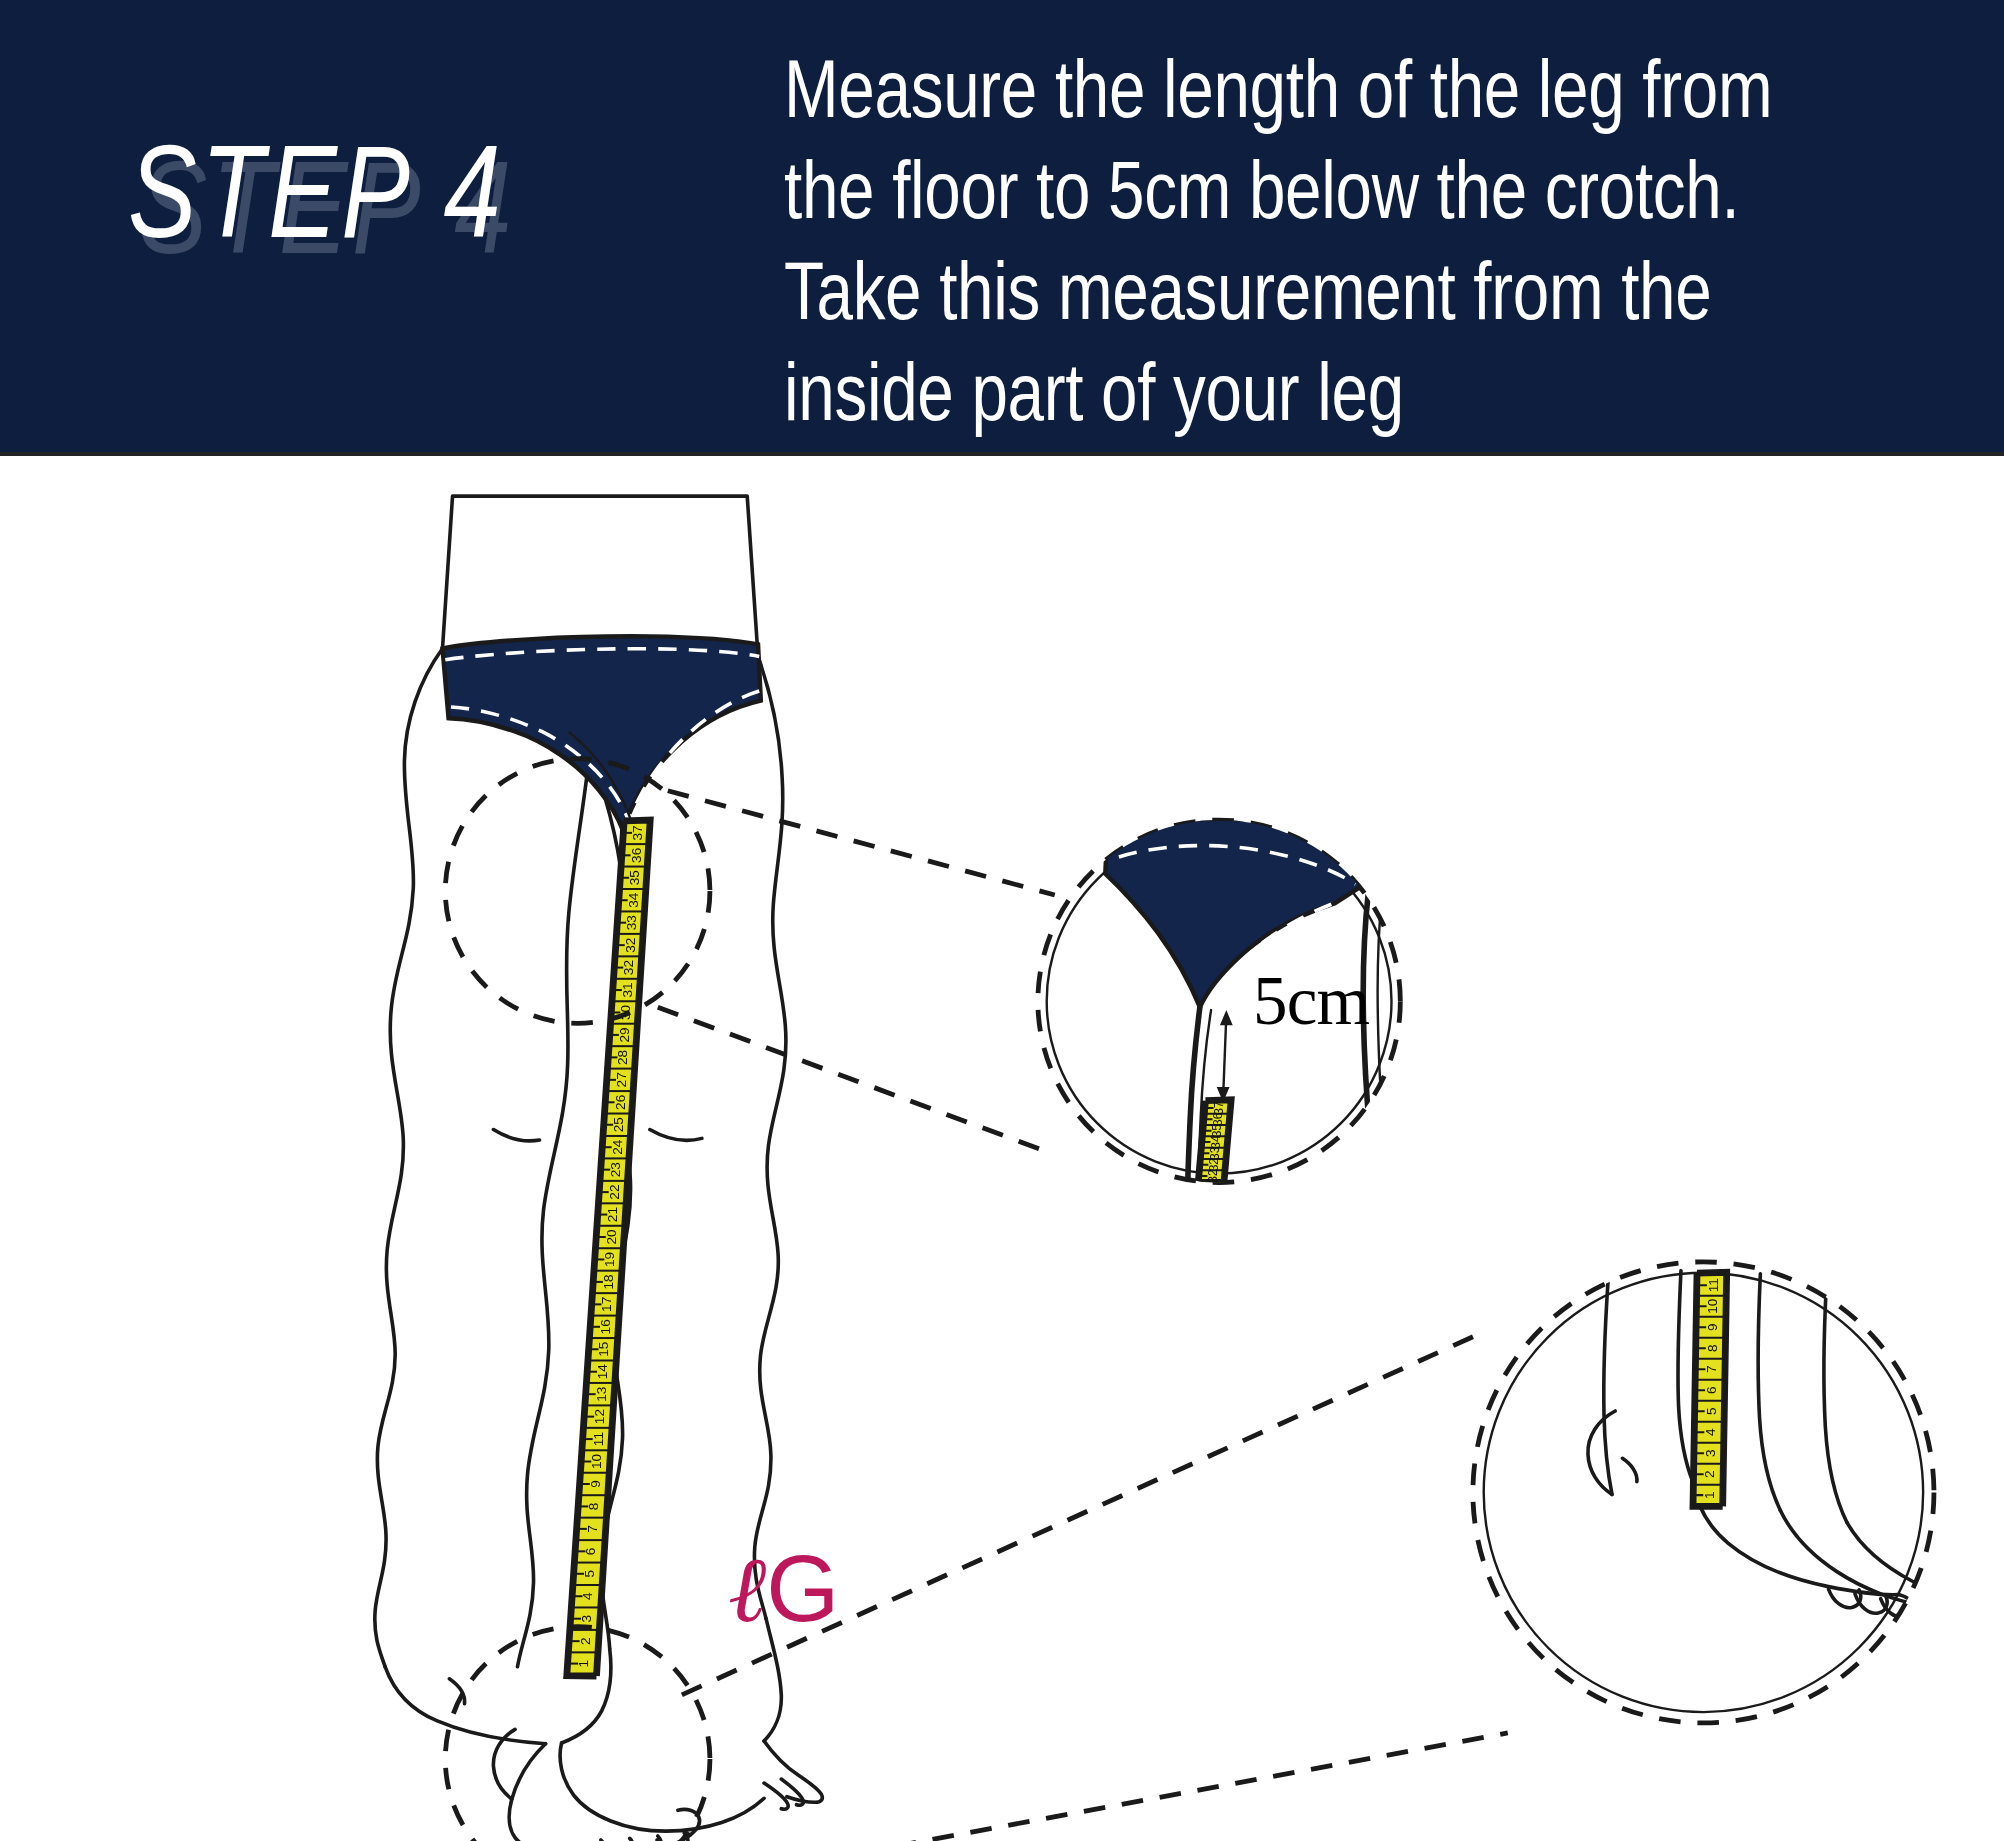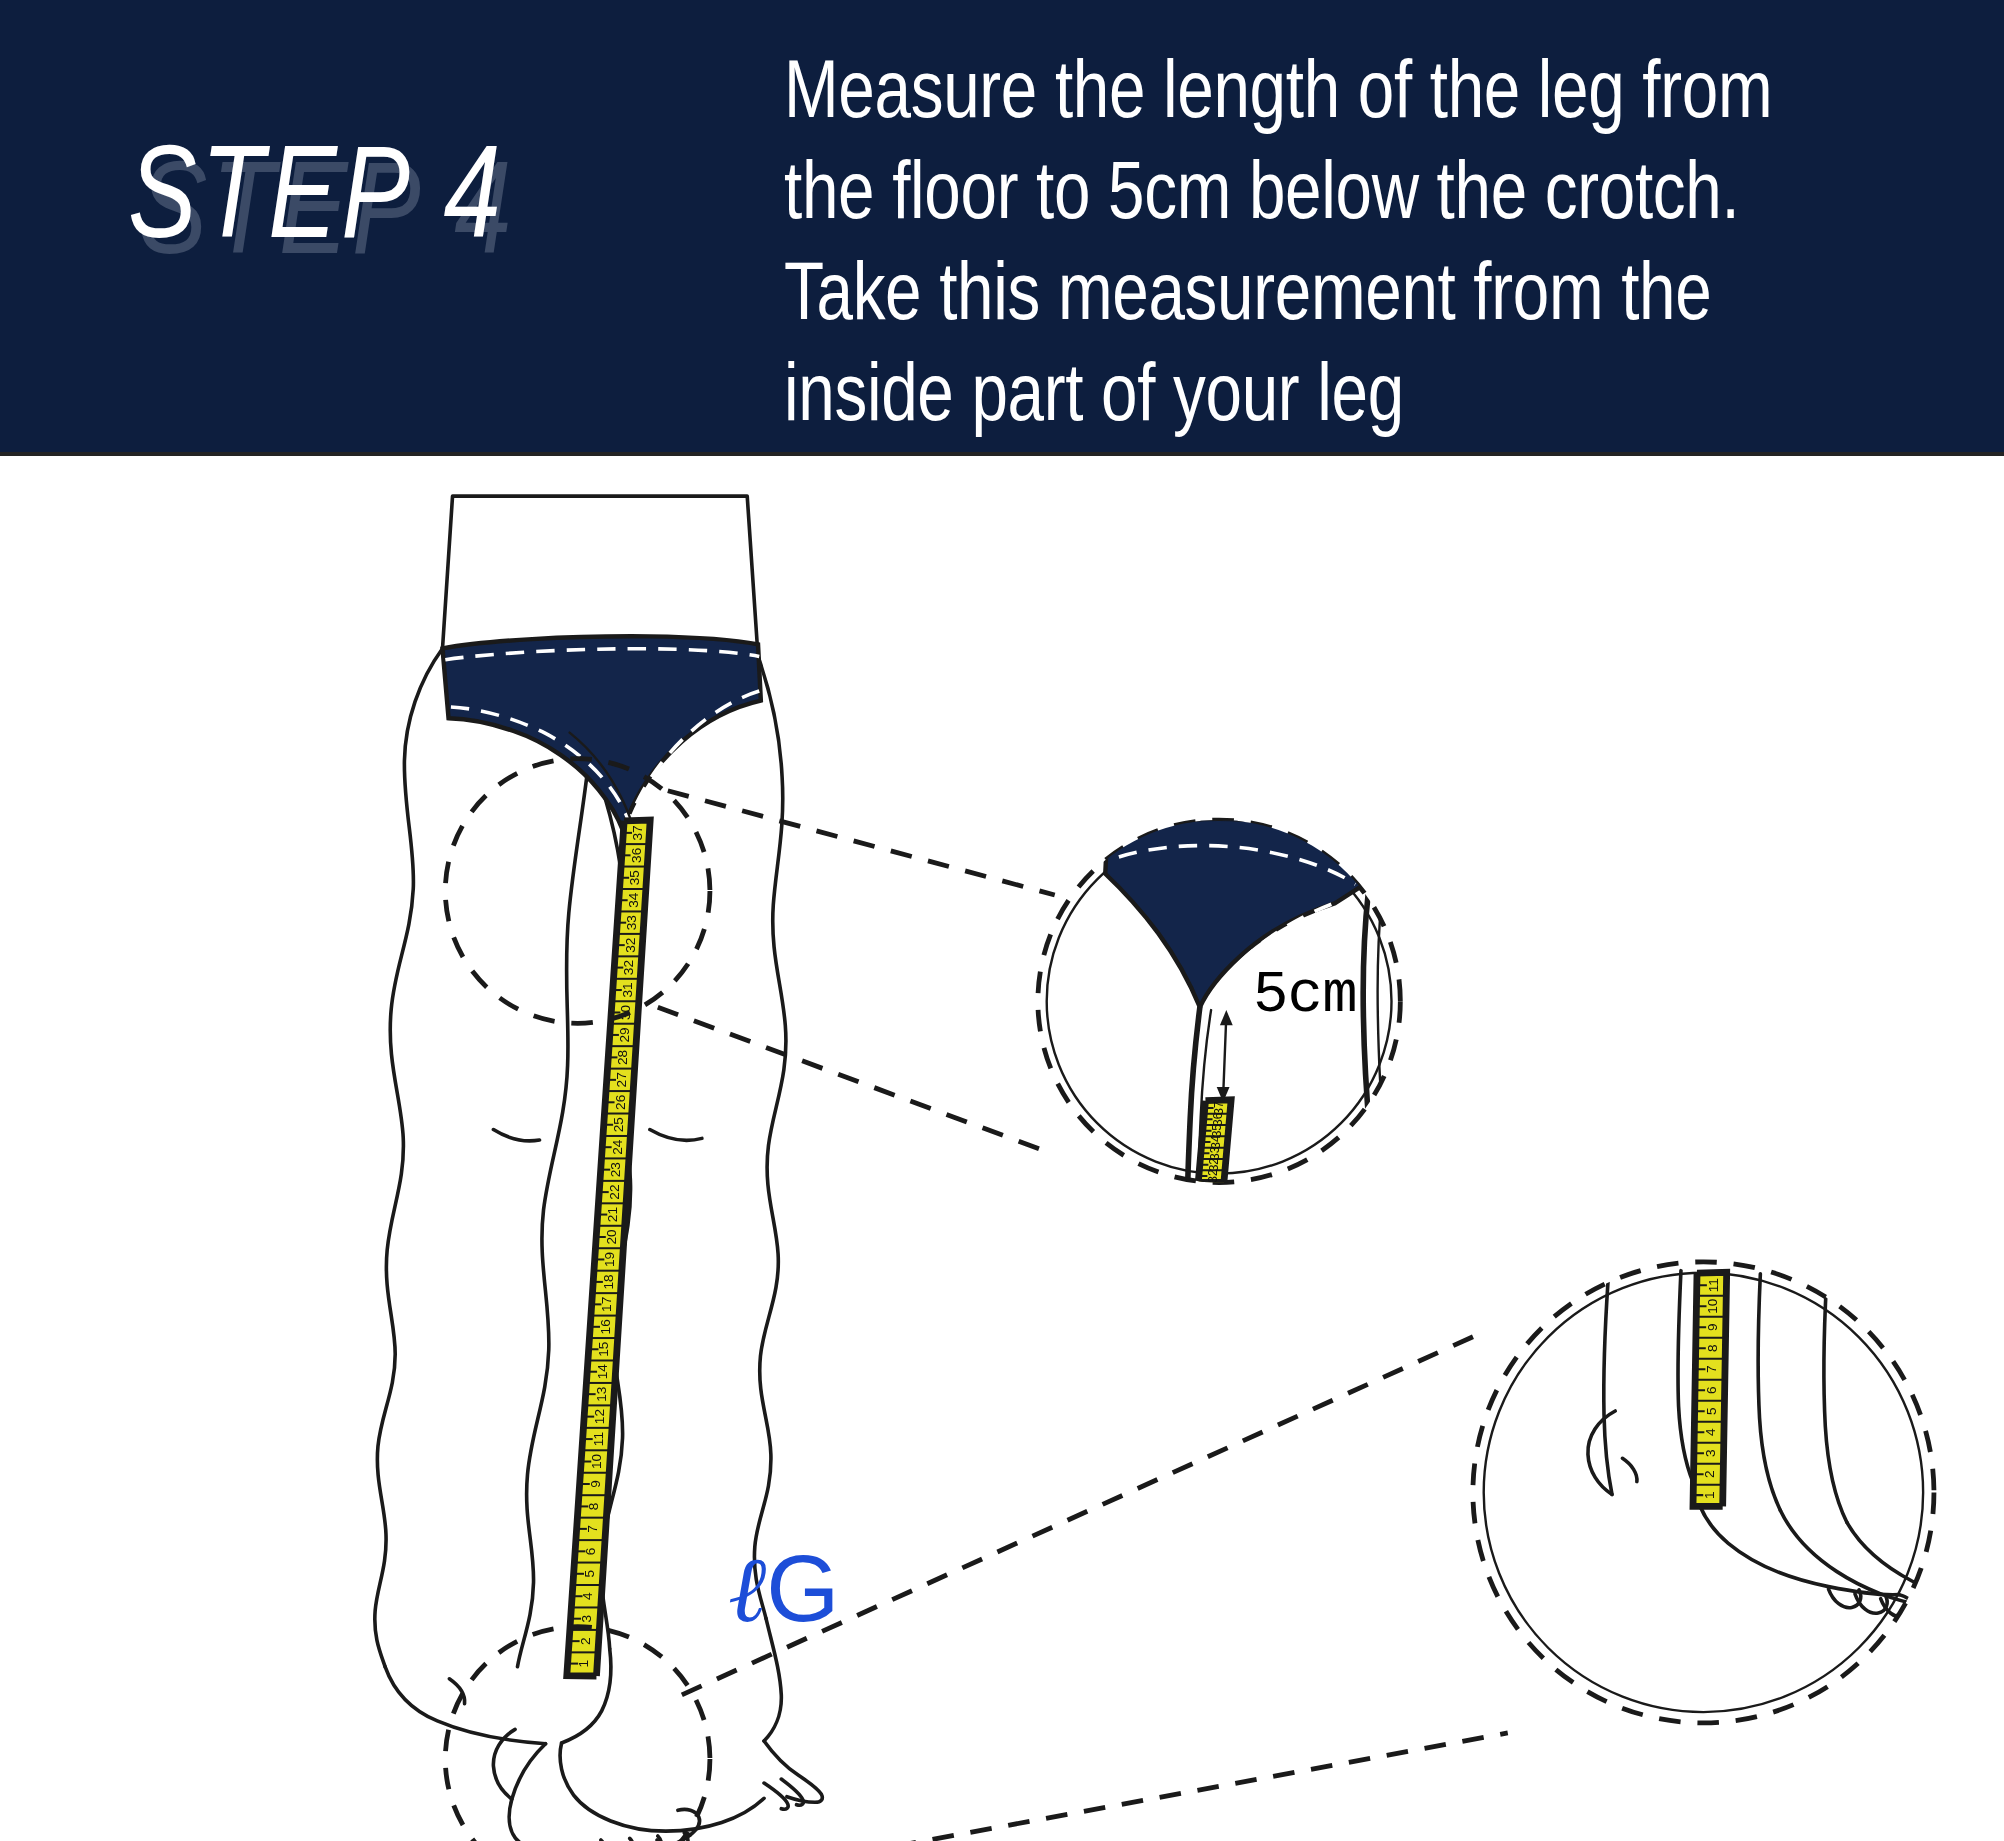"5cm" #cm-label { font-family: Liberation Mono, monospace -> Liberation Serif, serif; font-size: 59px -> 69px }
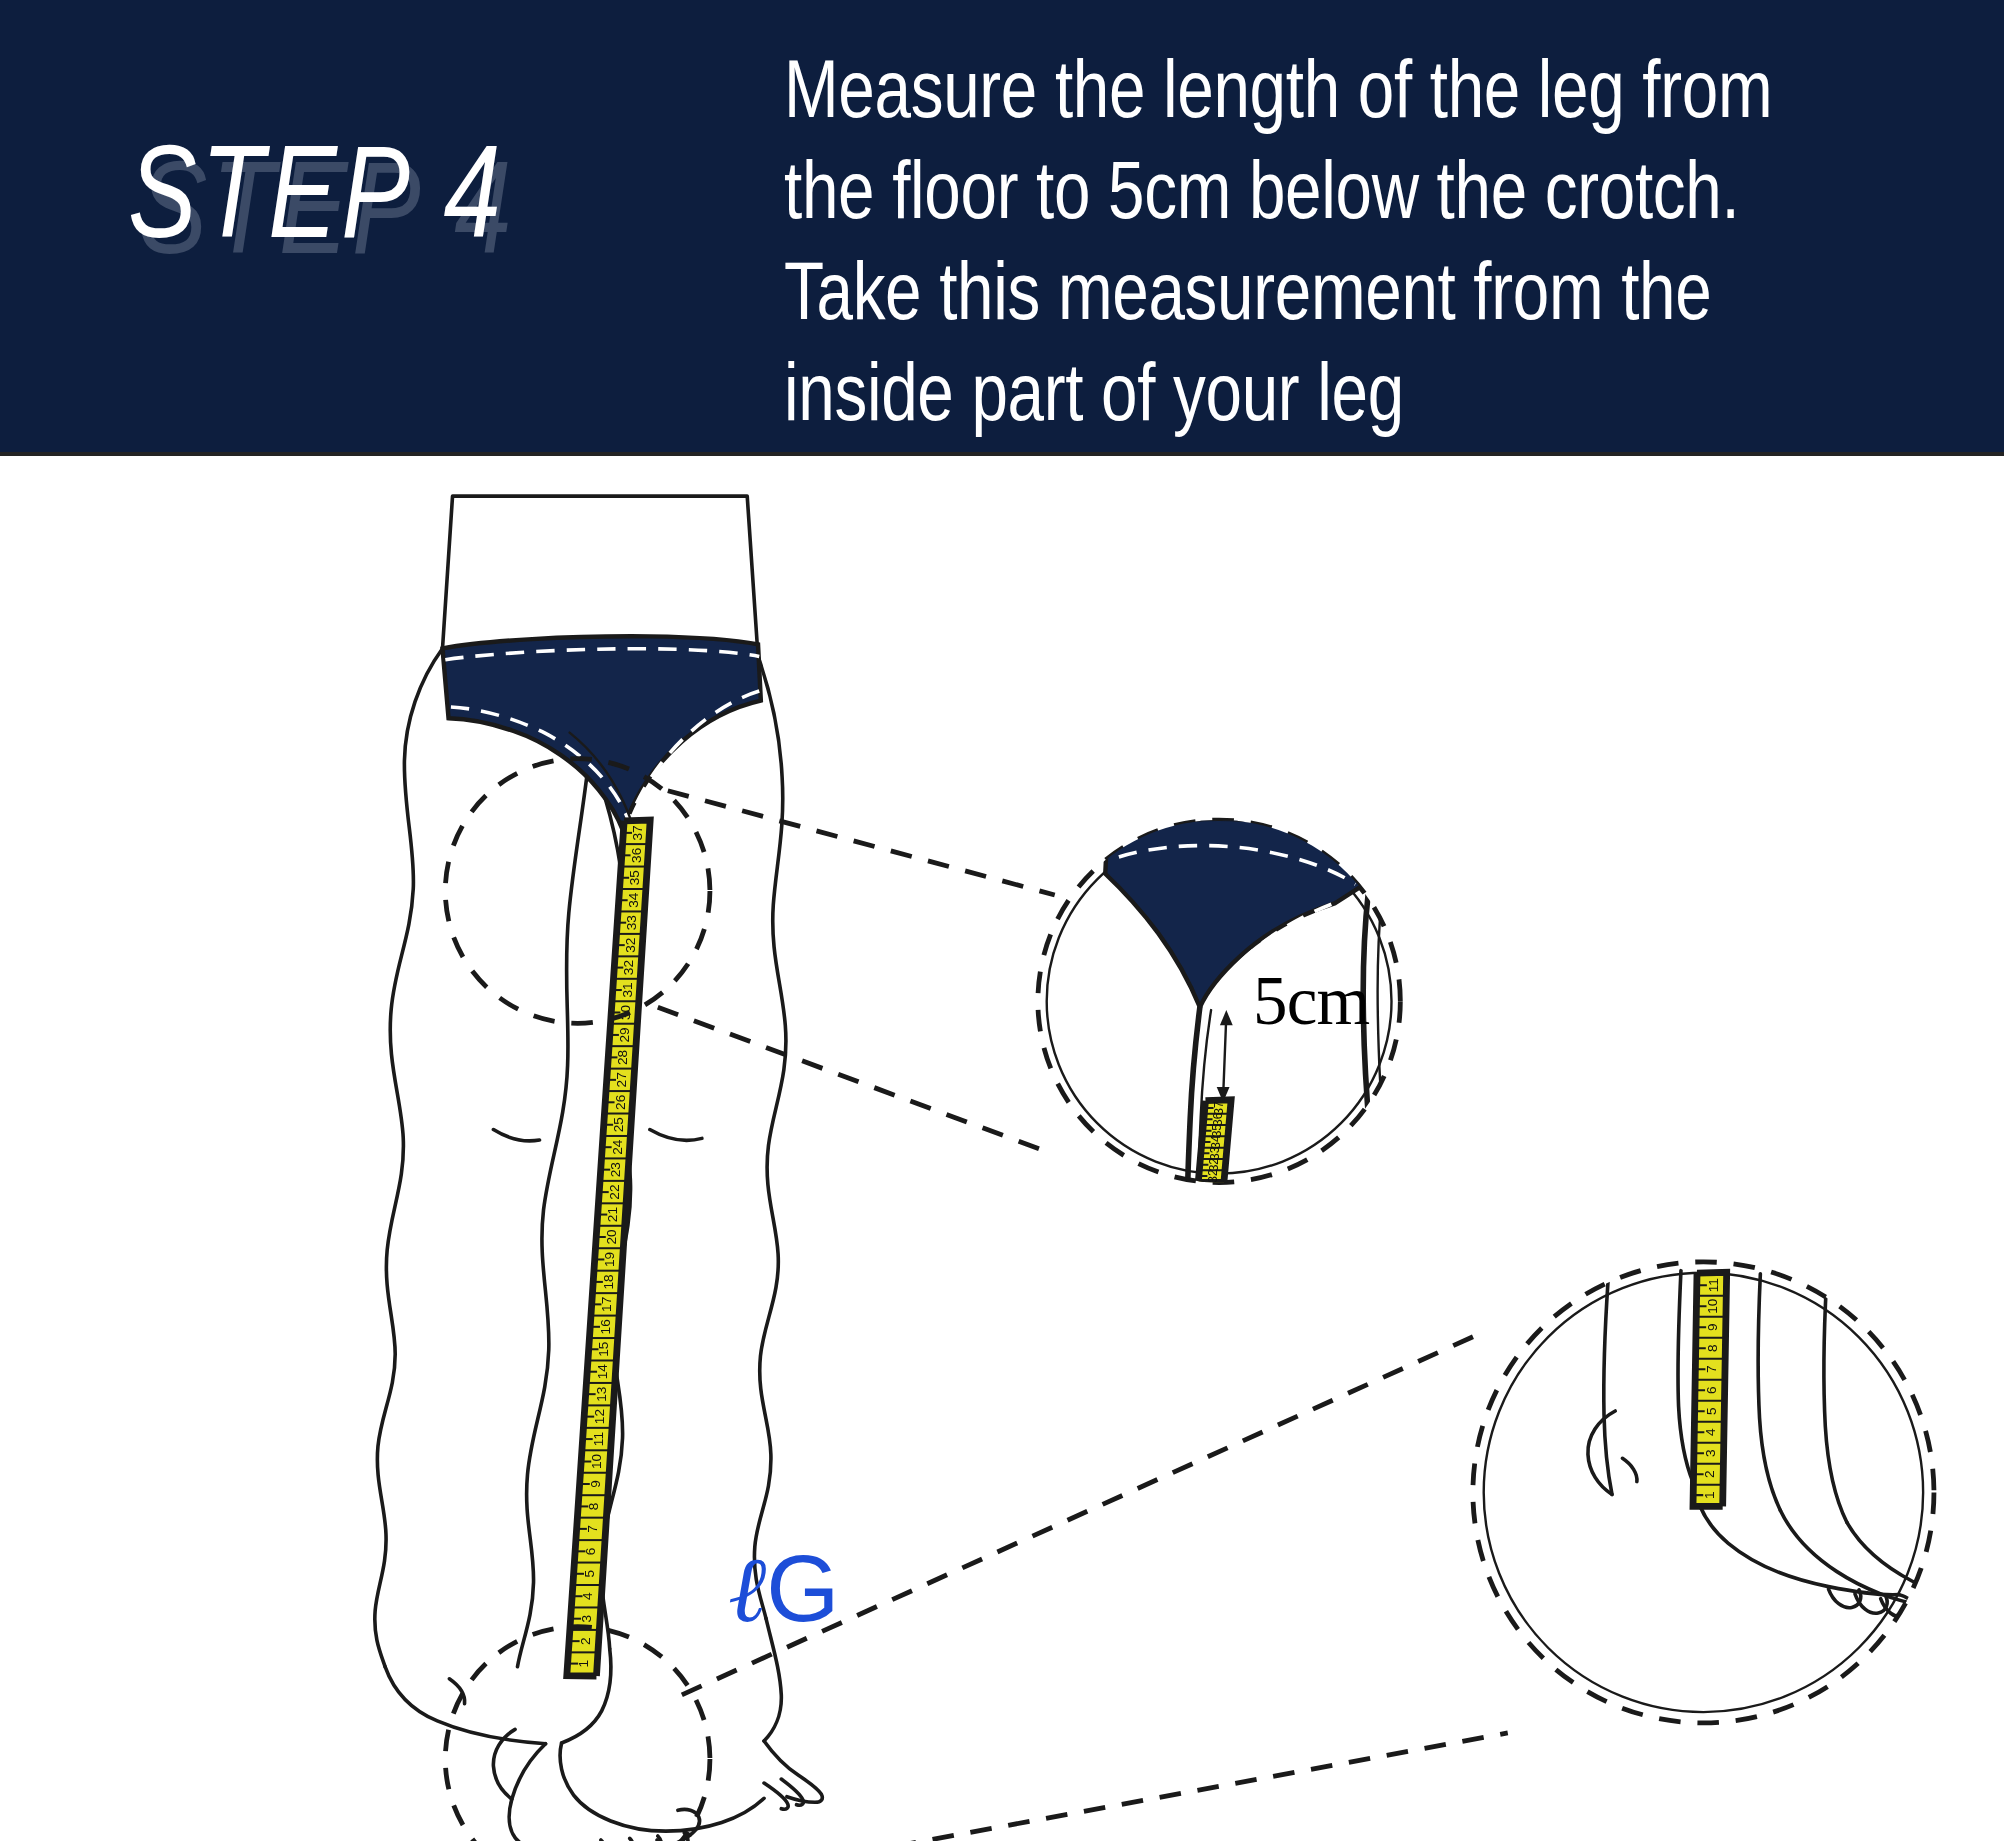"ℓG" #brand-logo { color: #1d4ed8 -> #be185d }
